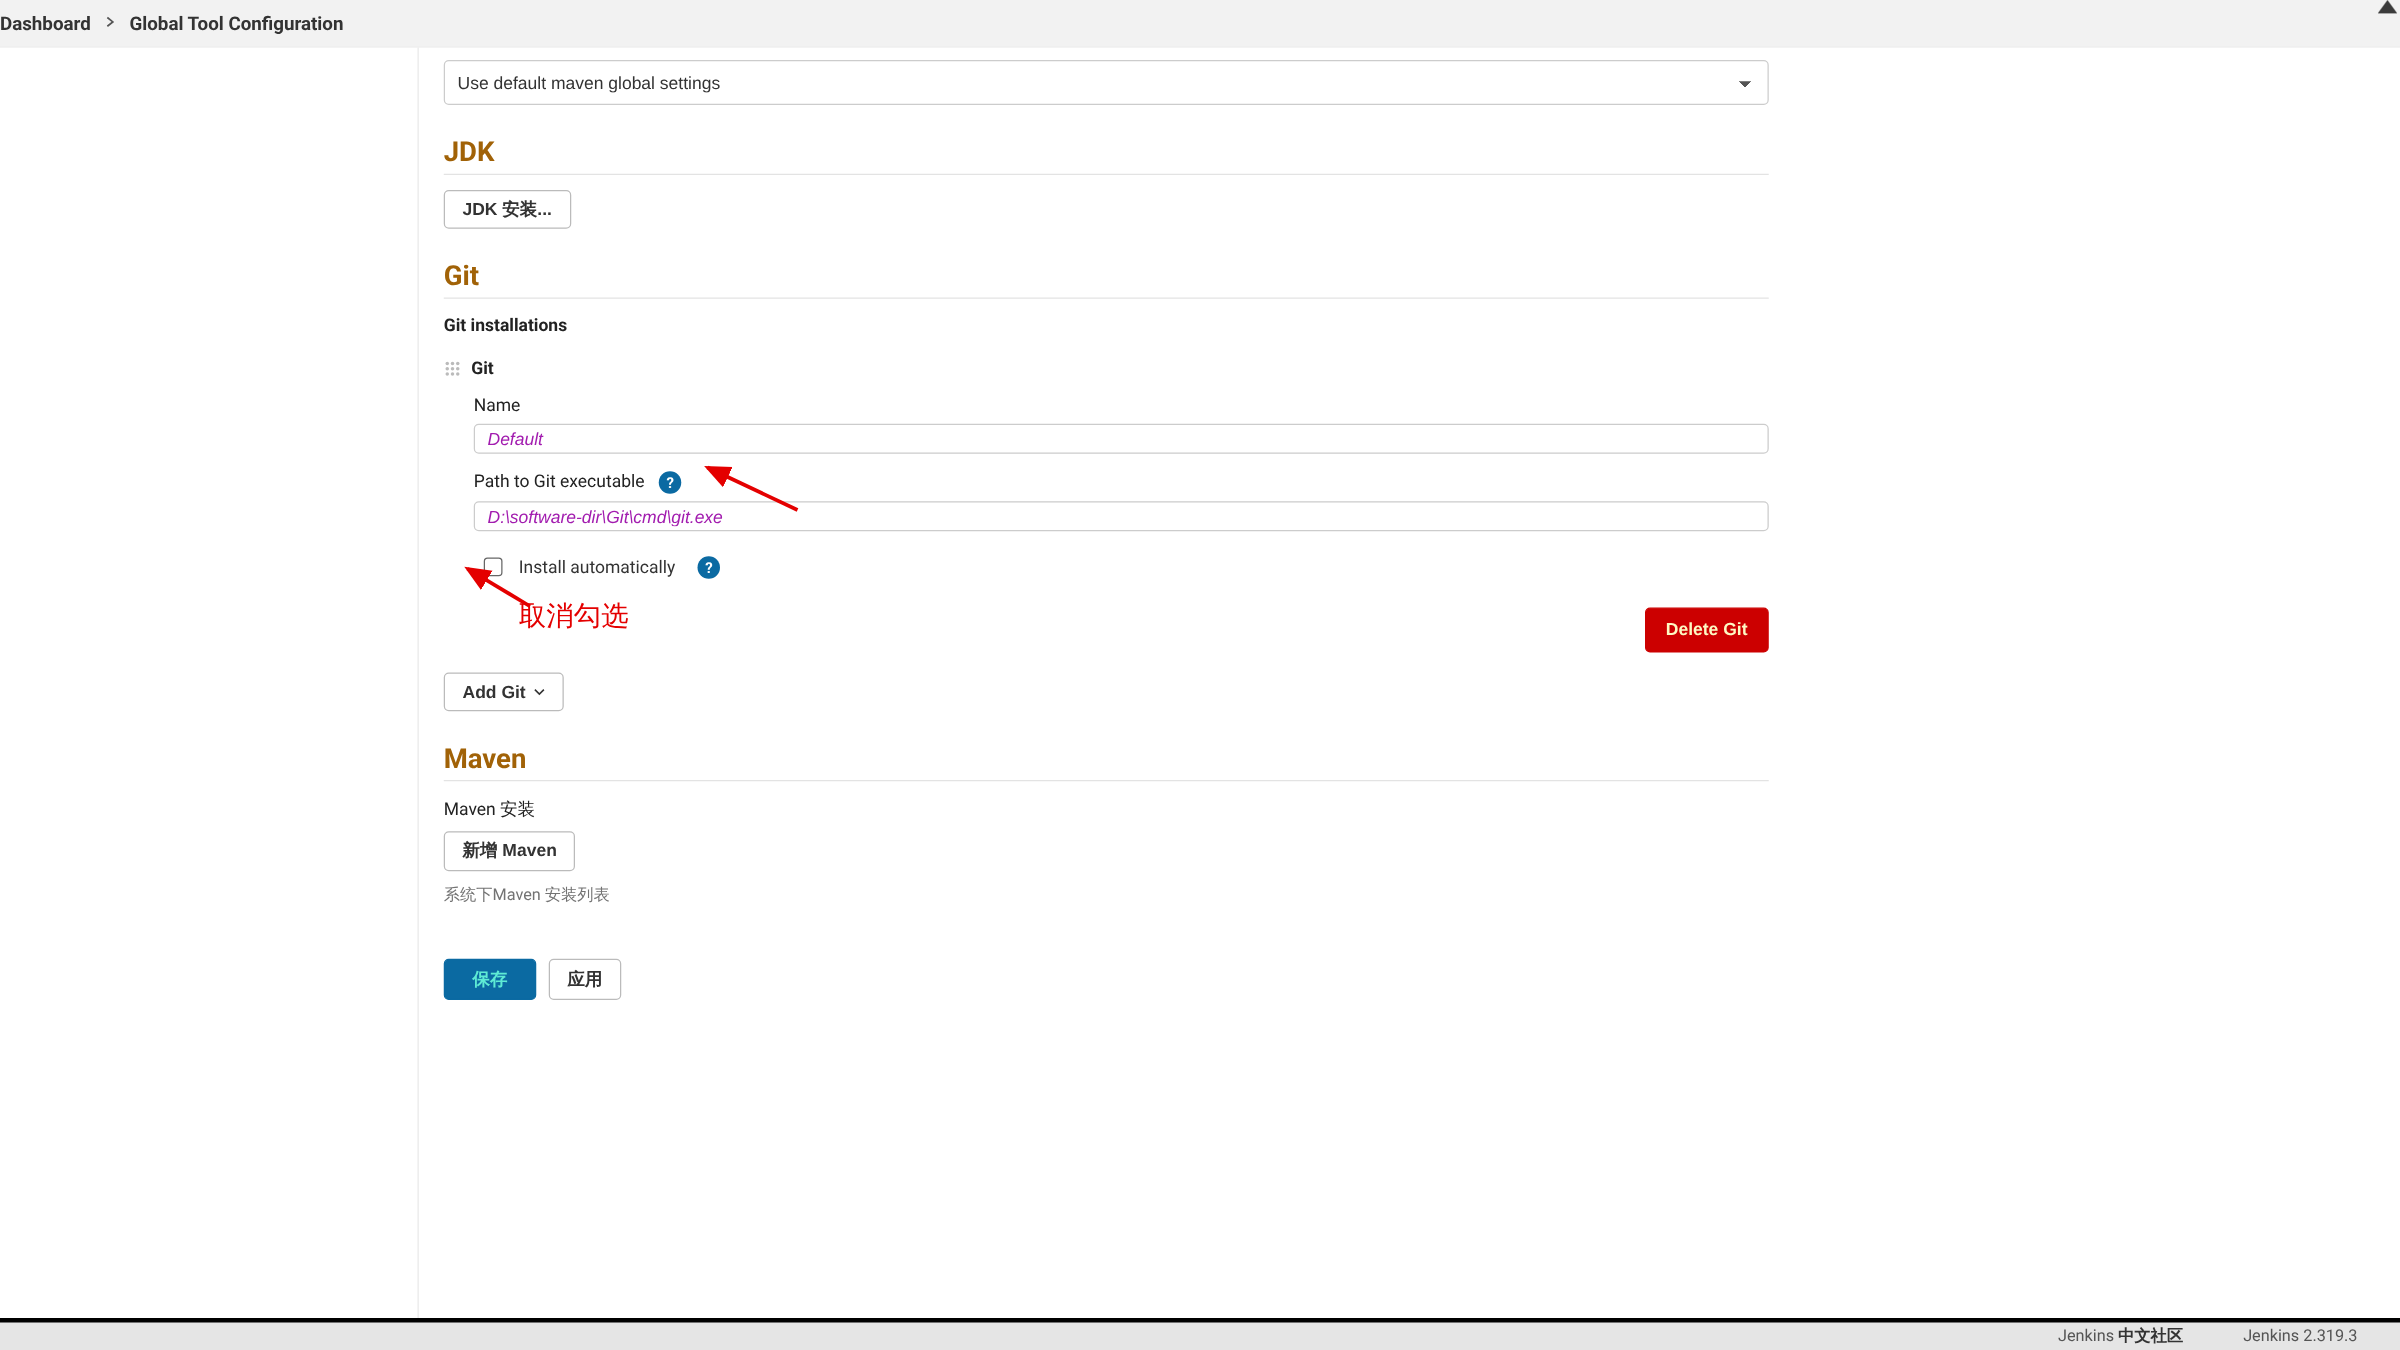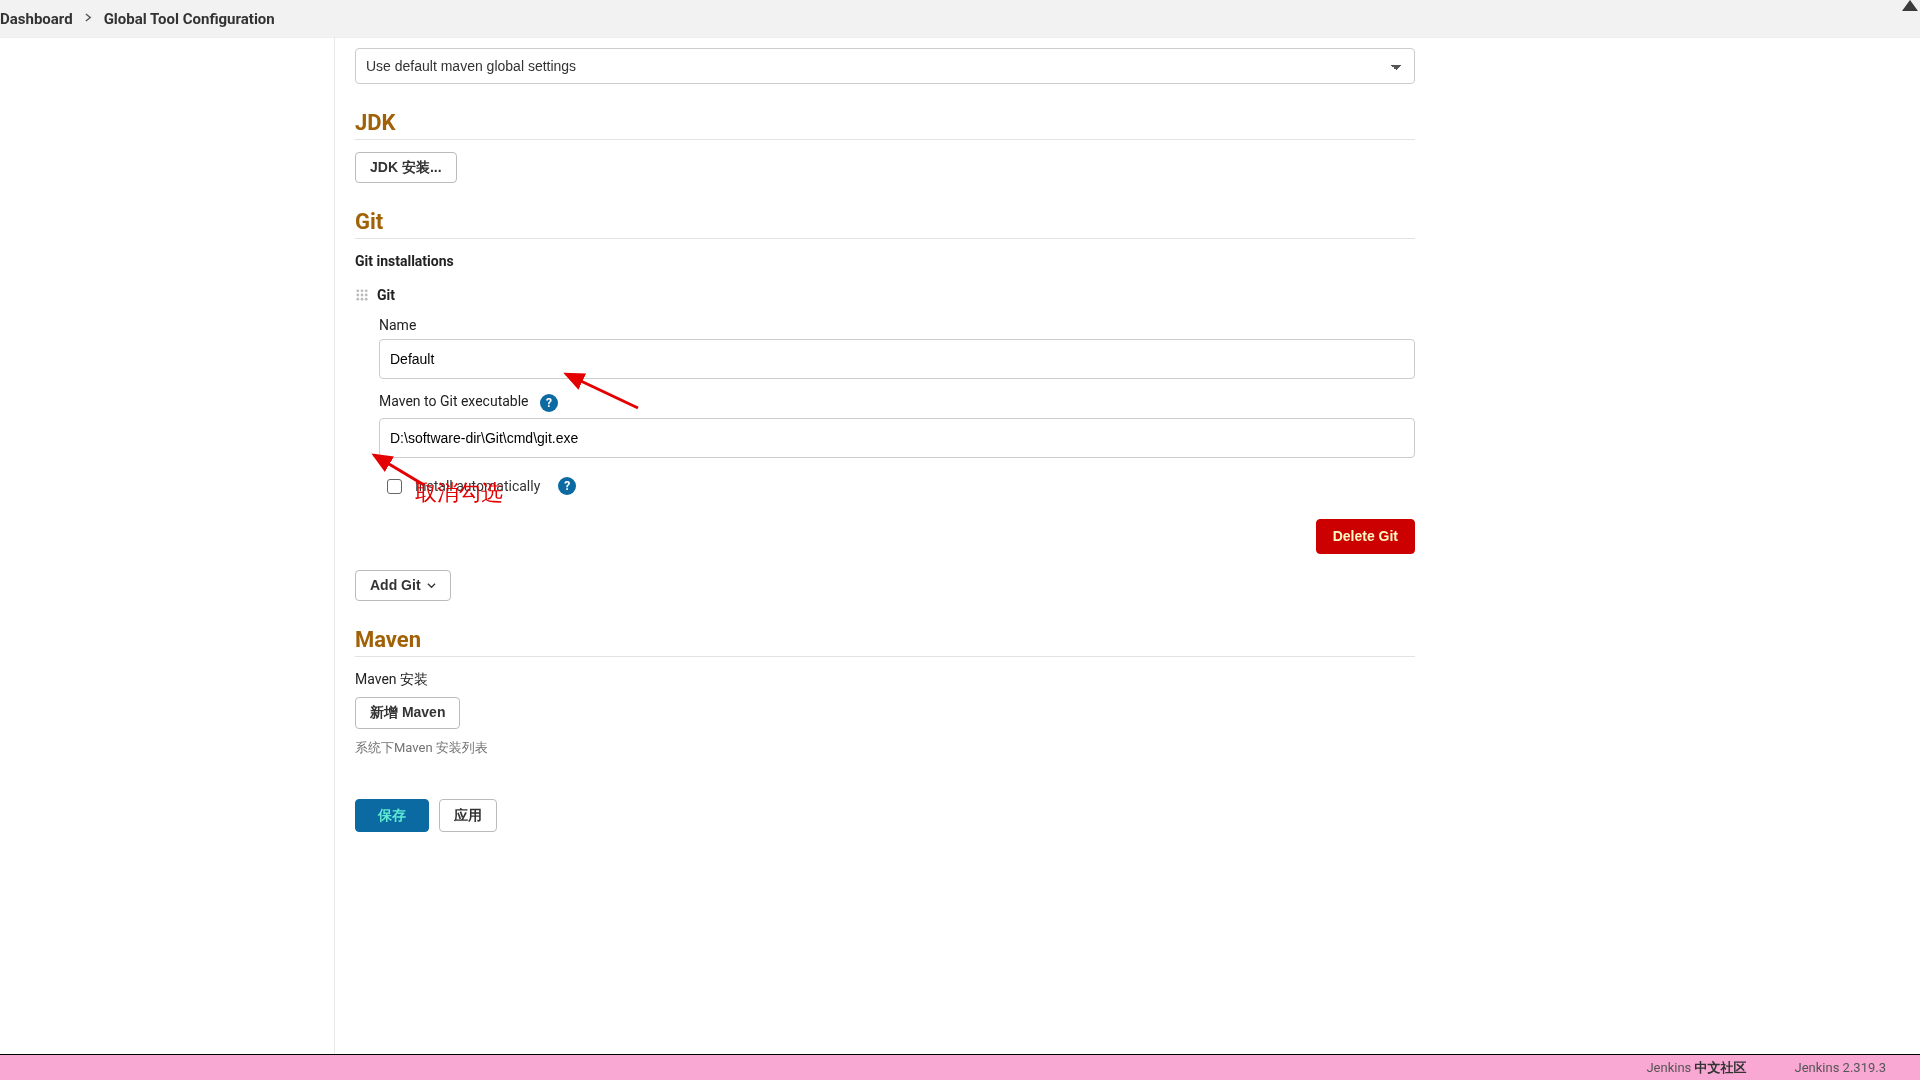"Default" .text-input { color: #000000 -> #a21caf; font-style: none -> italic; height: 40px -> 24px }
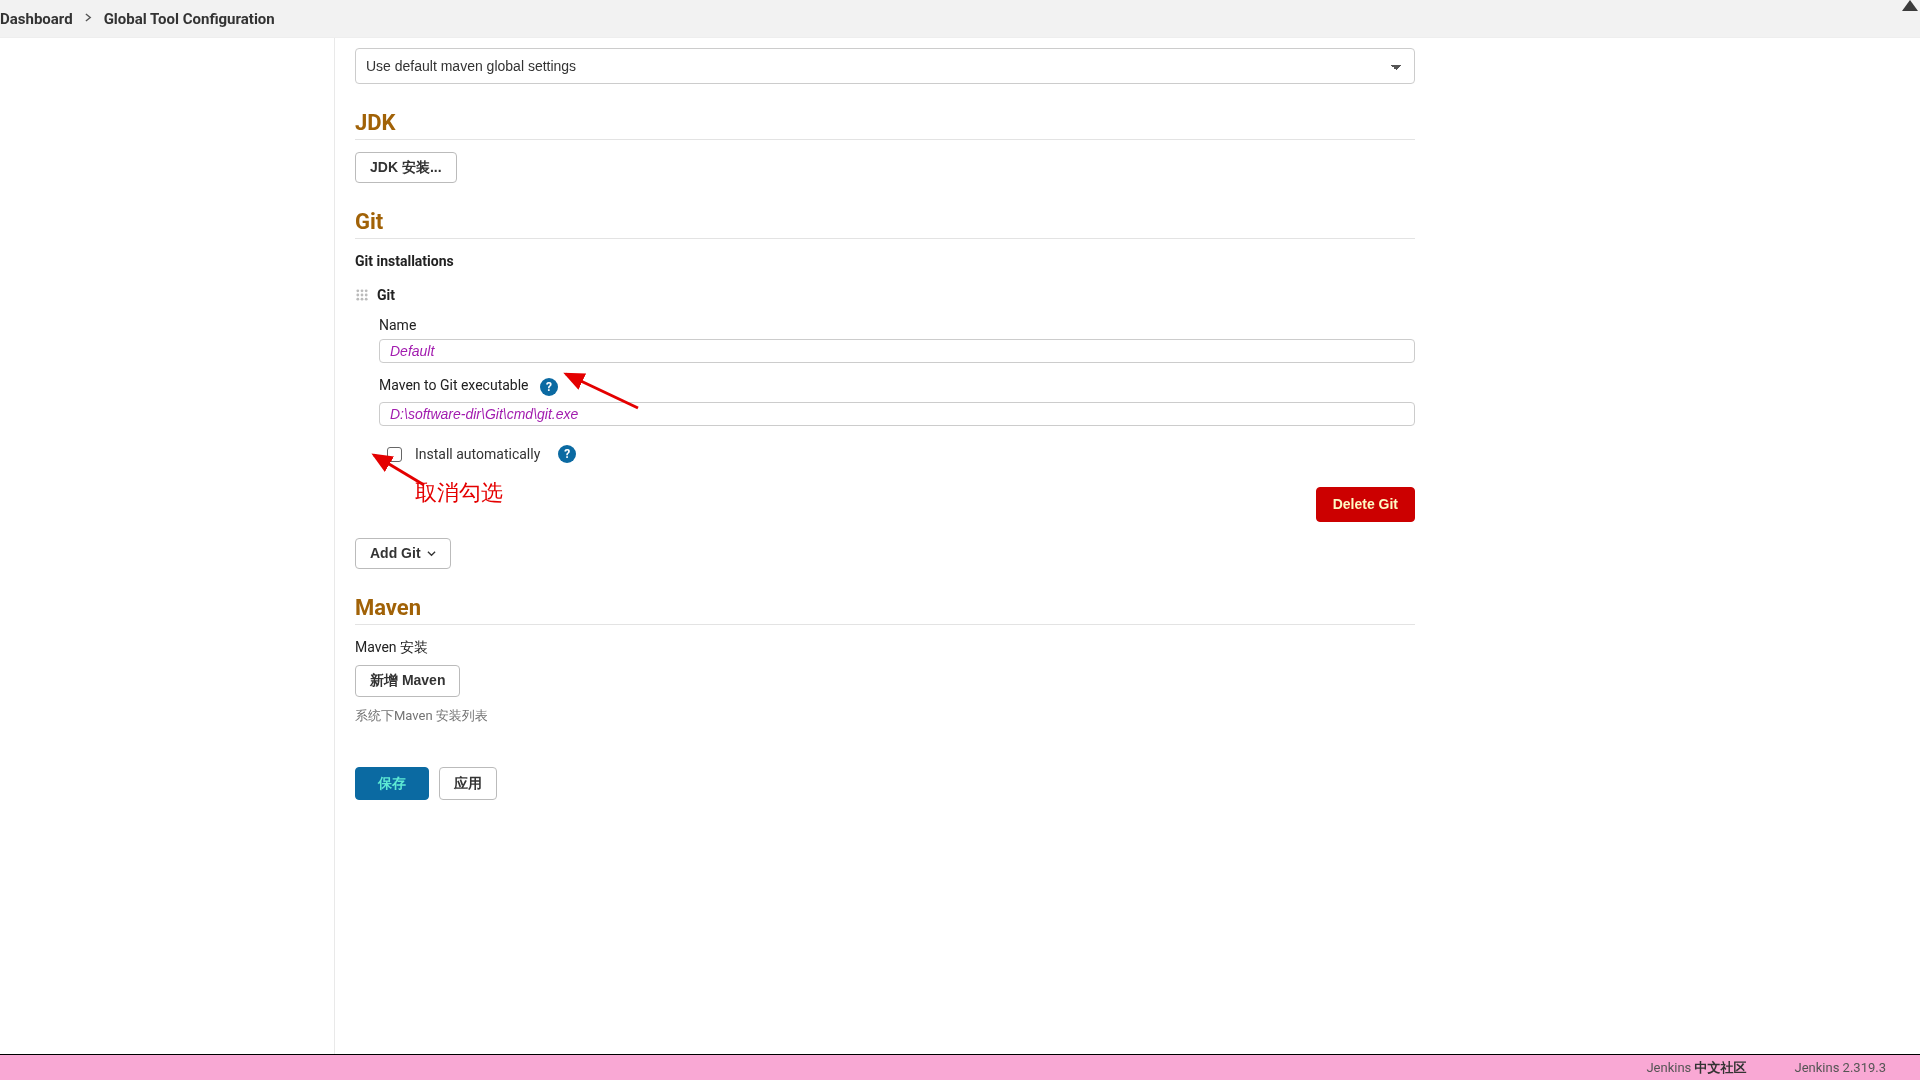"Maven to Git executable" span { text: Maven -> Path }
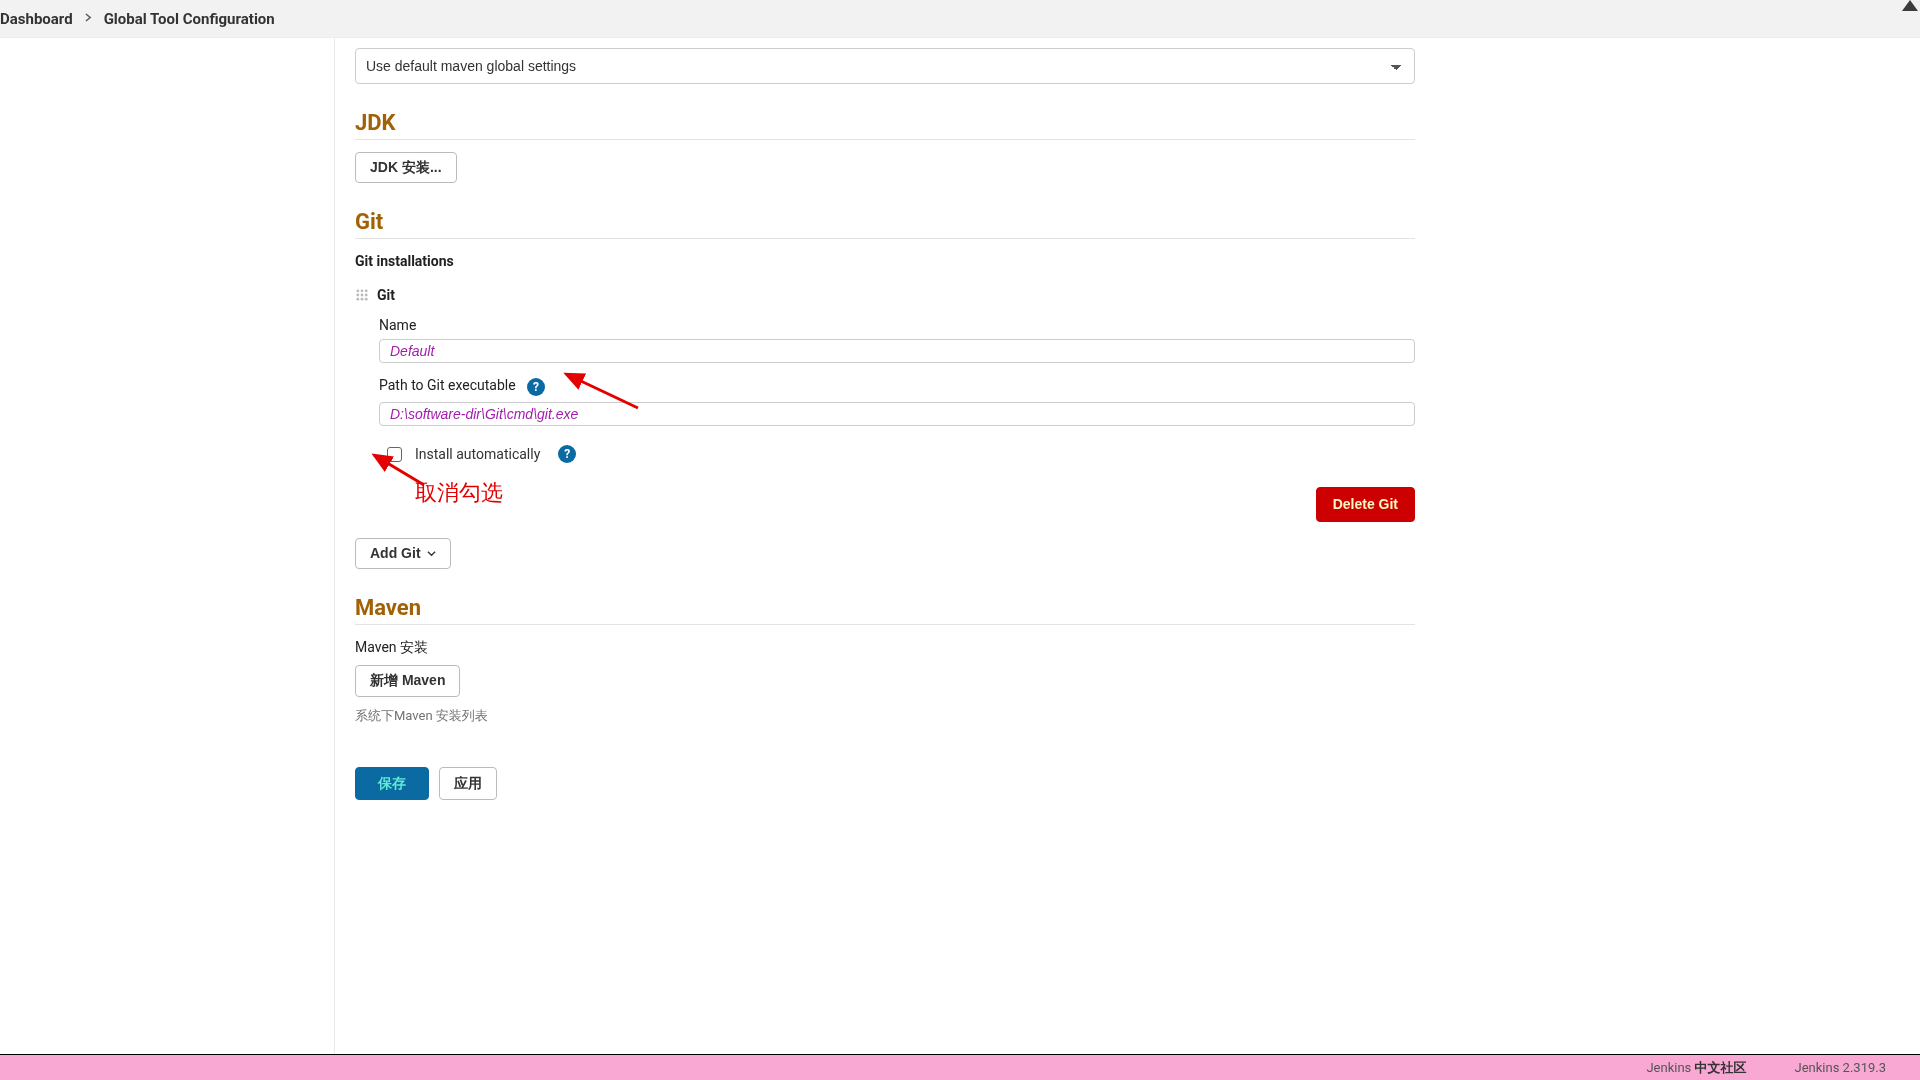"Jenkins 中文社区" .footer { background: #f9a8d4 -> #e5e5e5; border-top: 1px solid #000000 -> 4px solid #000000 }
